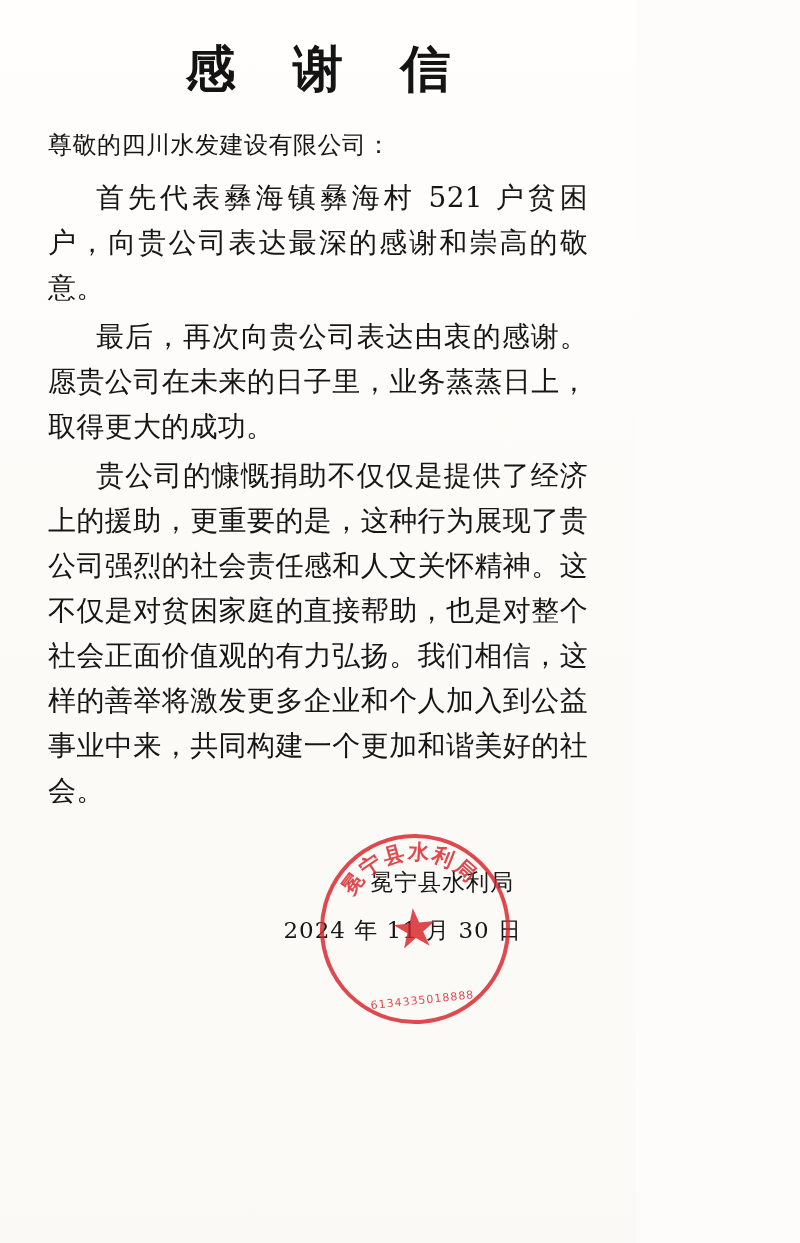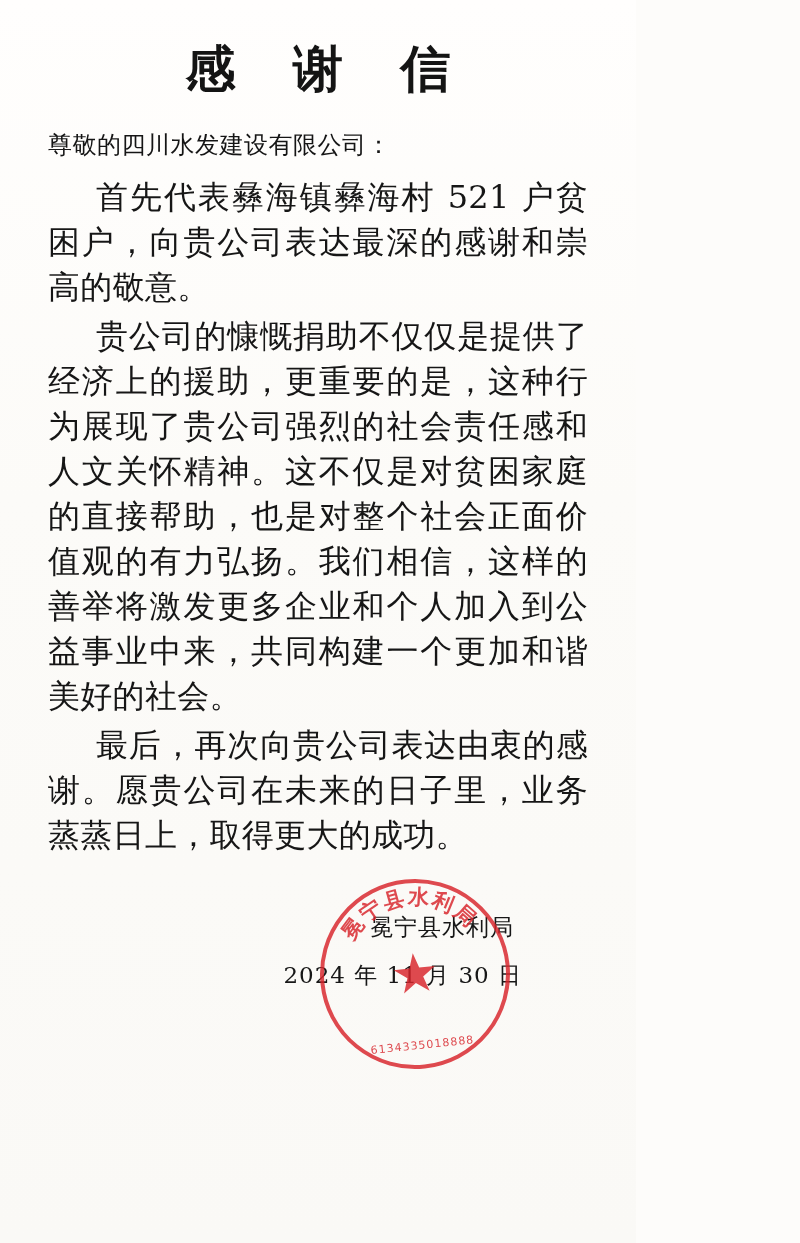"首先代表彝海镇彝海村 521 户贫困户，向贵公司表达最深的感谢和崇高的敬意。" .para { font-size: 32px -> 28px }
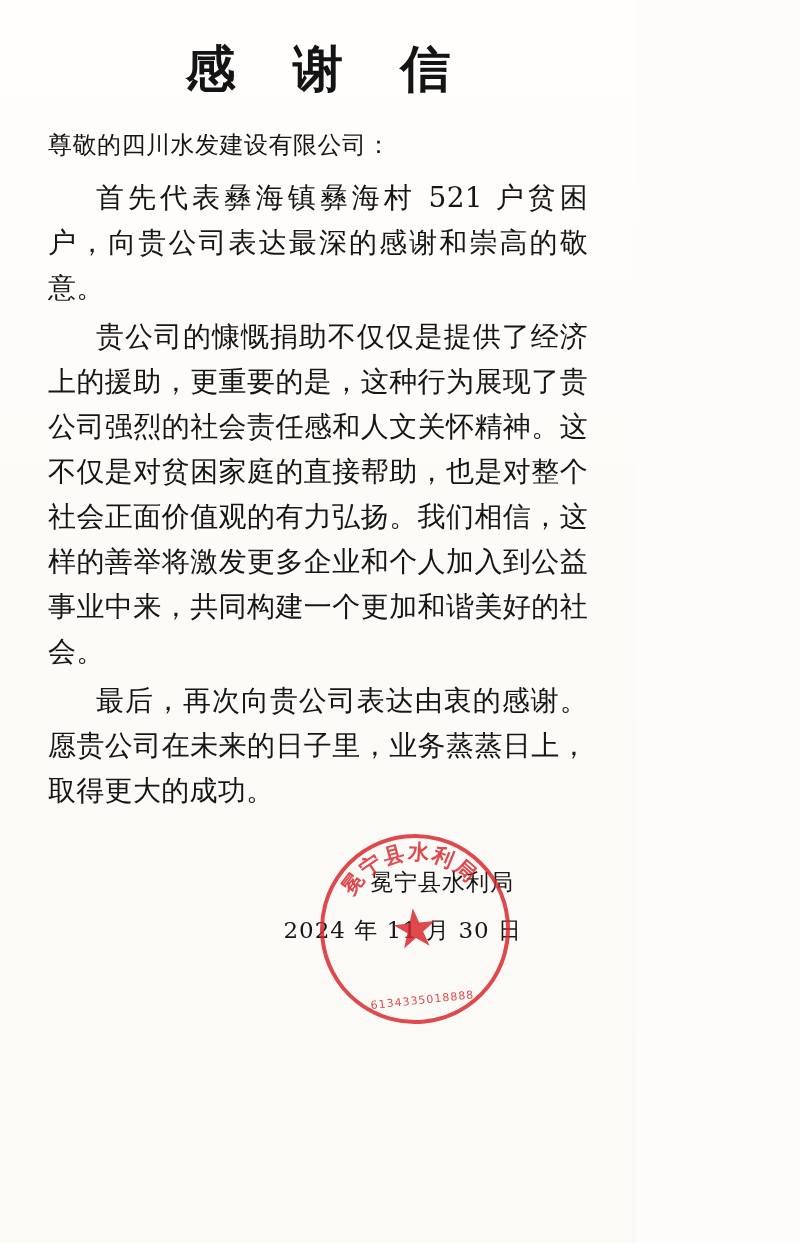"贵公司的慷慨捐助不仅仅是提供了经济上的援助，更重要的是，这种行为展现了贵公司强烈" p.para { order: before "最后，再次向贵公司表达由衷的感谢。愿贵公司在未来的日子里，业务蒸蒸日上，取得更大" -> after "最后，再次向贵公司表达由衷的感谢。愿贵公司在未来的日子里，业务蒸蒸日上，取得更大" }
